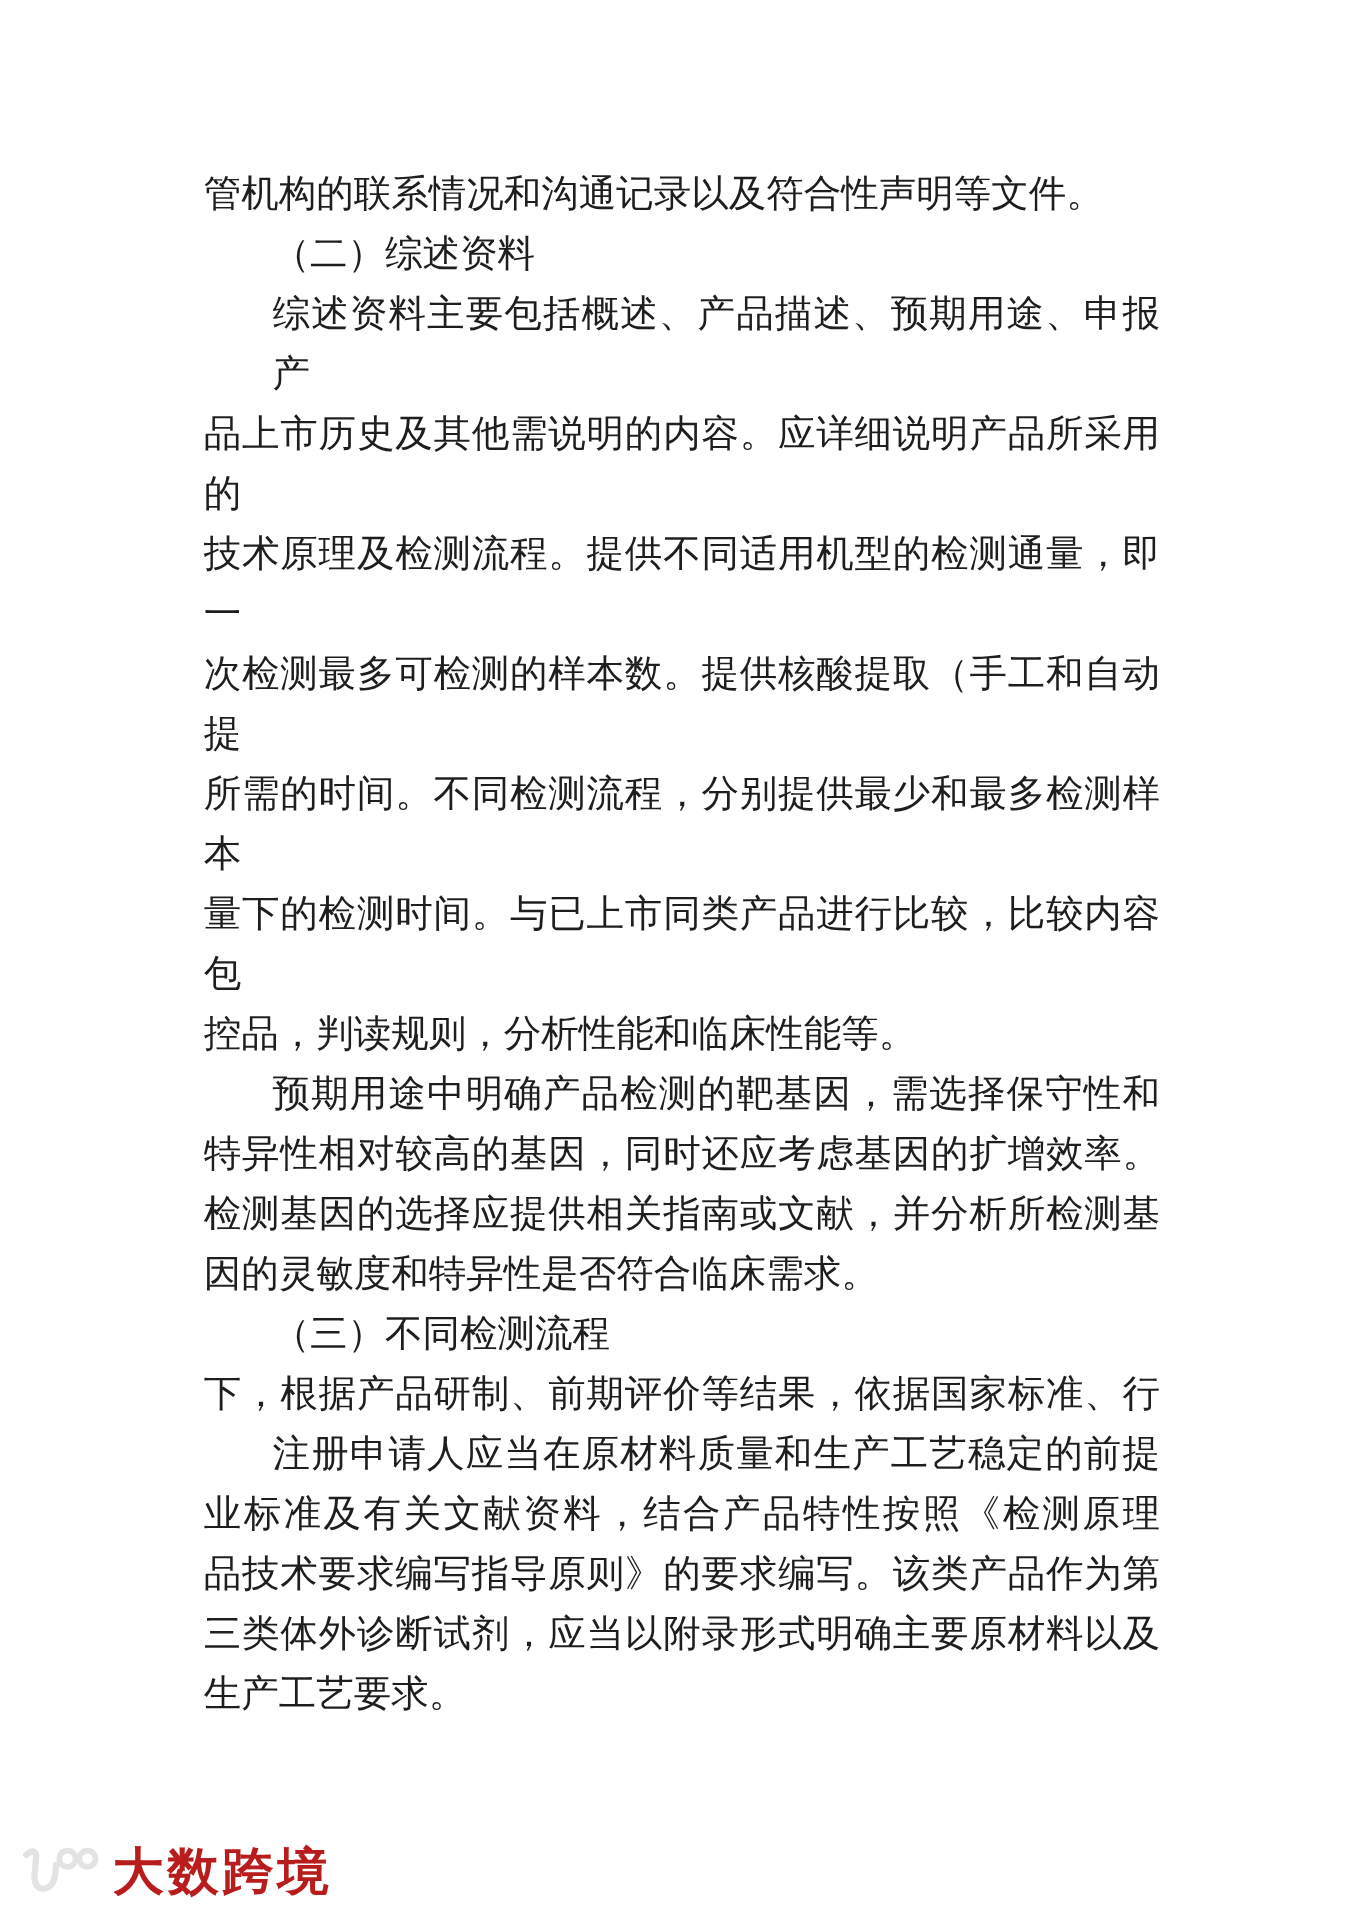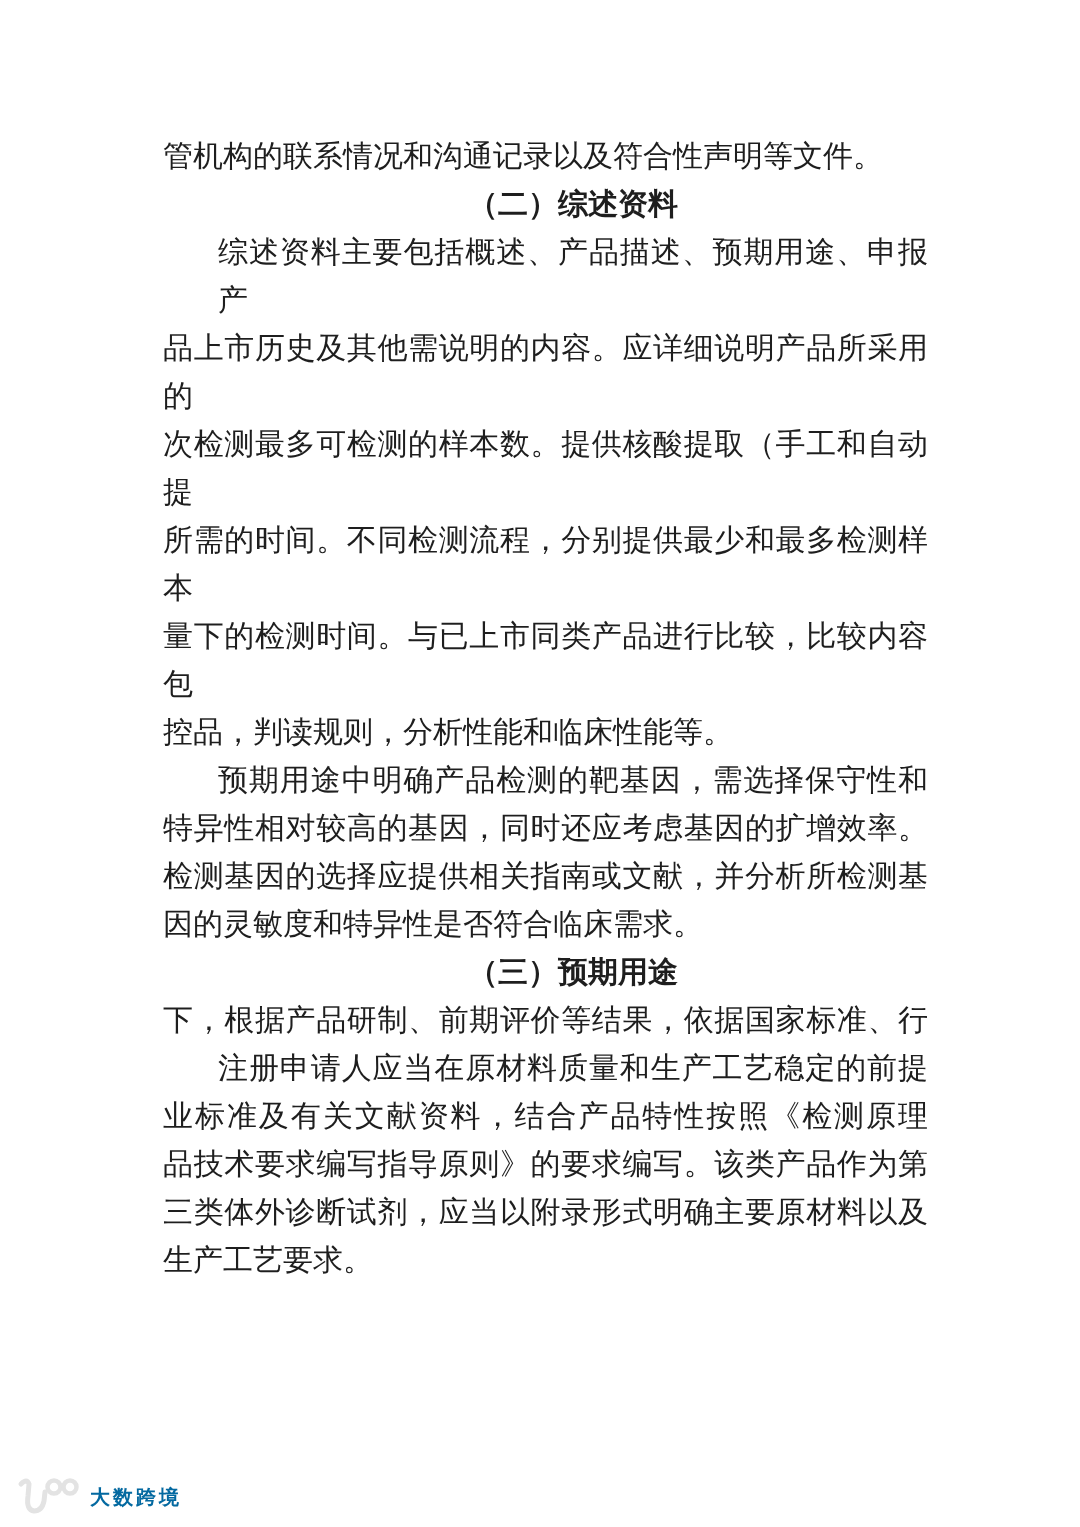"（二）综述资料" .line.bold { font-weight: 700 -> 400; text-align: center -> none }
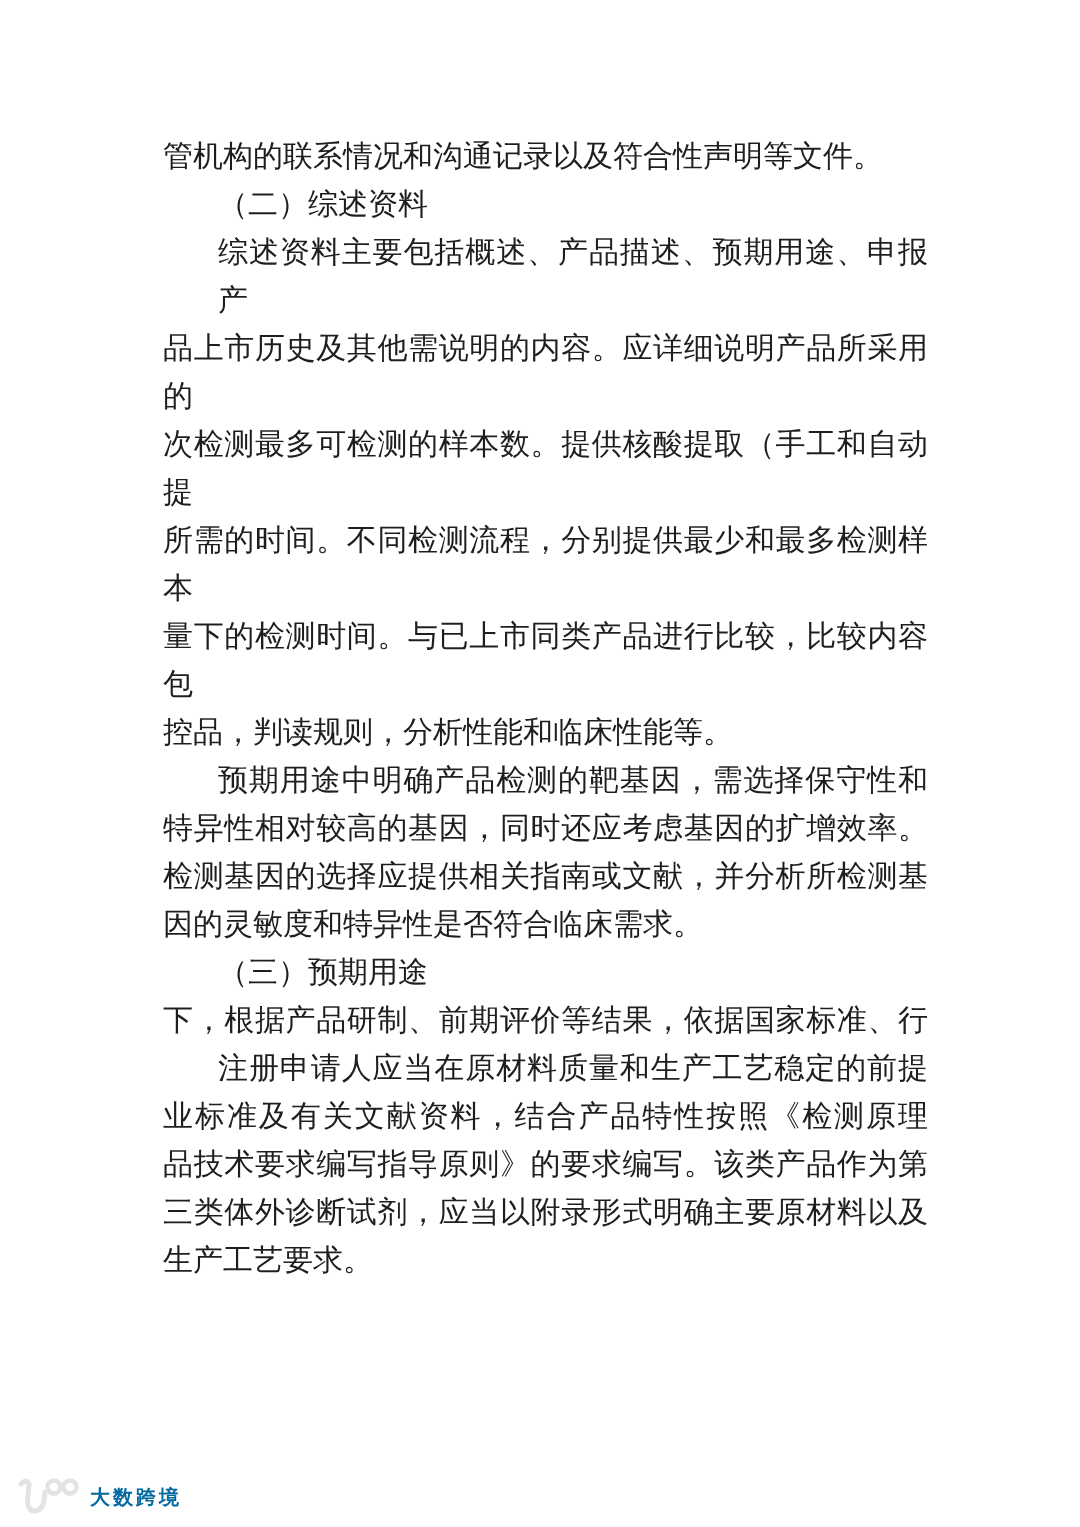"技术原理及检测流程。提供不同适用机型的检测通量，即一" div.line { html: none -> <div>技术原理及检测流程。提供不同适用机型的检测通量，即一</div> }
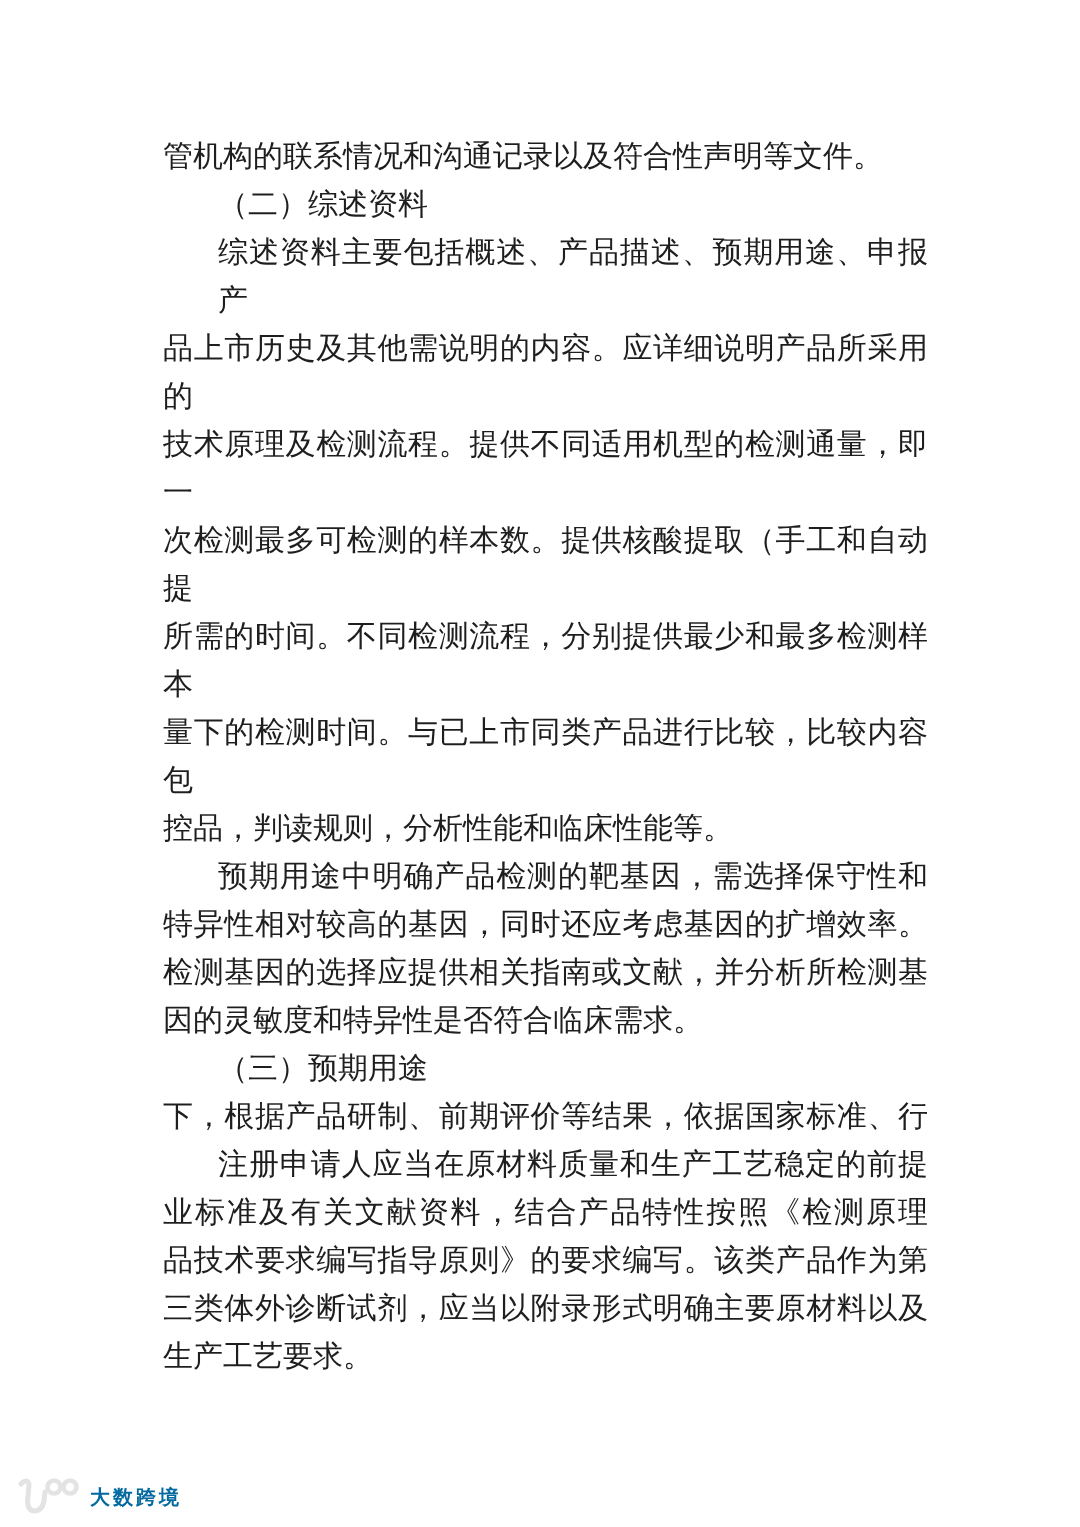"（三）预期用途" div.line { text: 预期用途 -> 不同检测流程 }
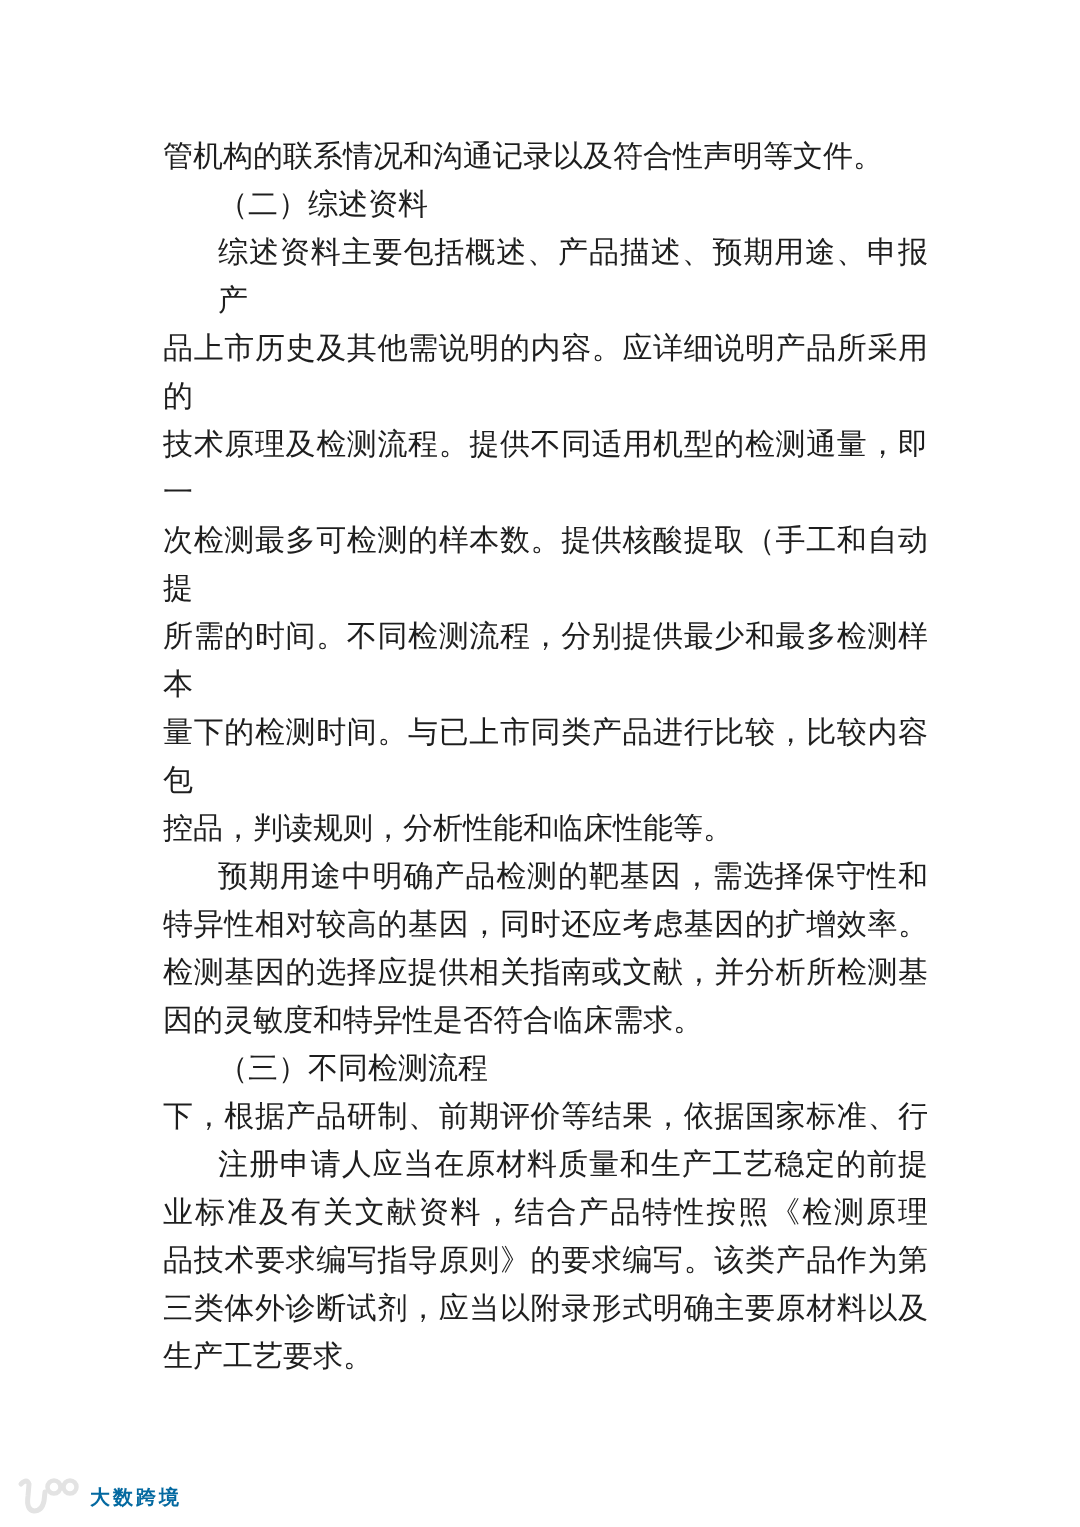"大数跨境" .watermark .wm-text { color: #0369a1 -> #b91c1c; font-size: 20px -> 41px }
